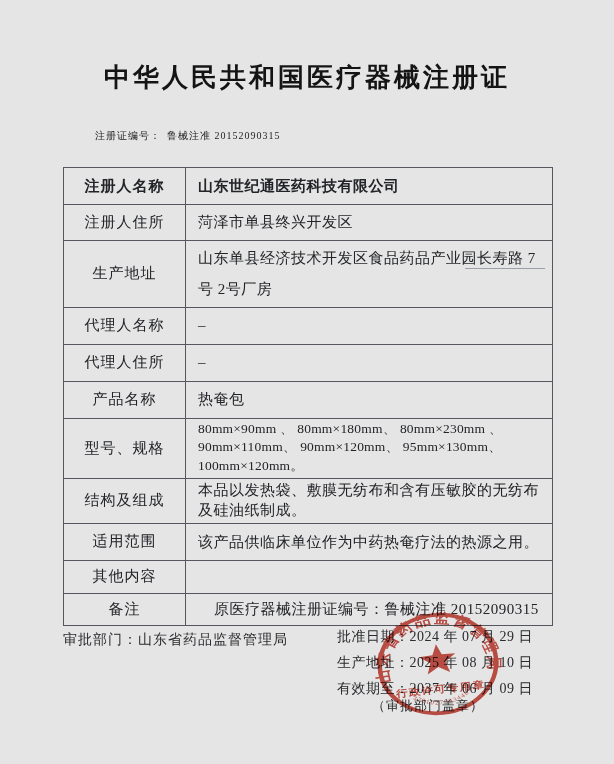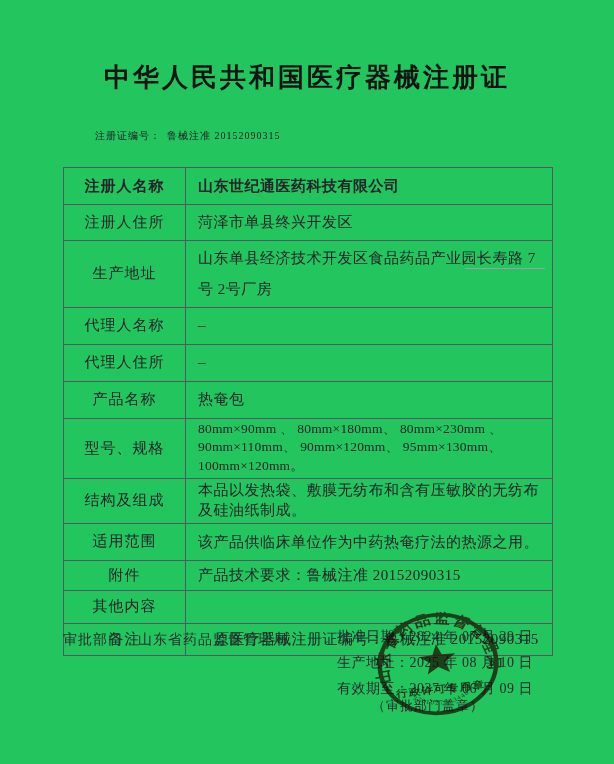"中华人民共和国医疗器械注册证" .page { background: #22c55e -> #e5e5e5 }
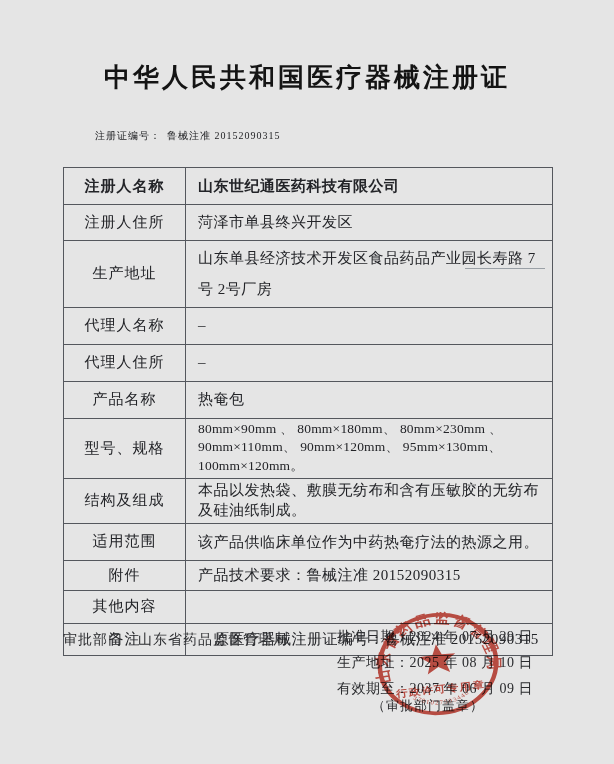"附件" tr.r-attachment { html: <tr> <td>附件</td> <td>产品技术要求：鲁械注准 20152090315</td> </tr> -> none }
